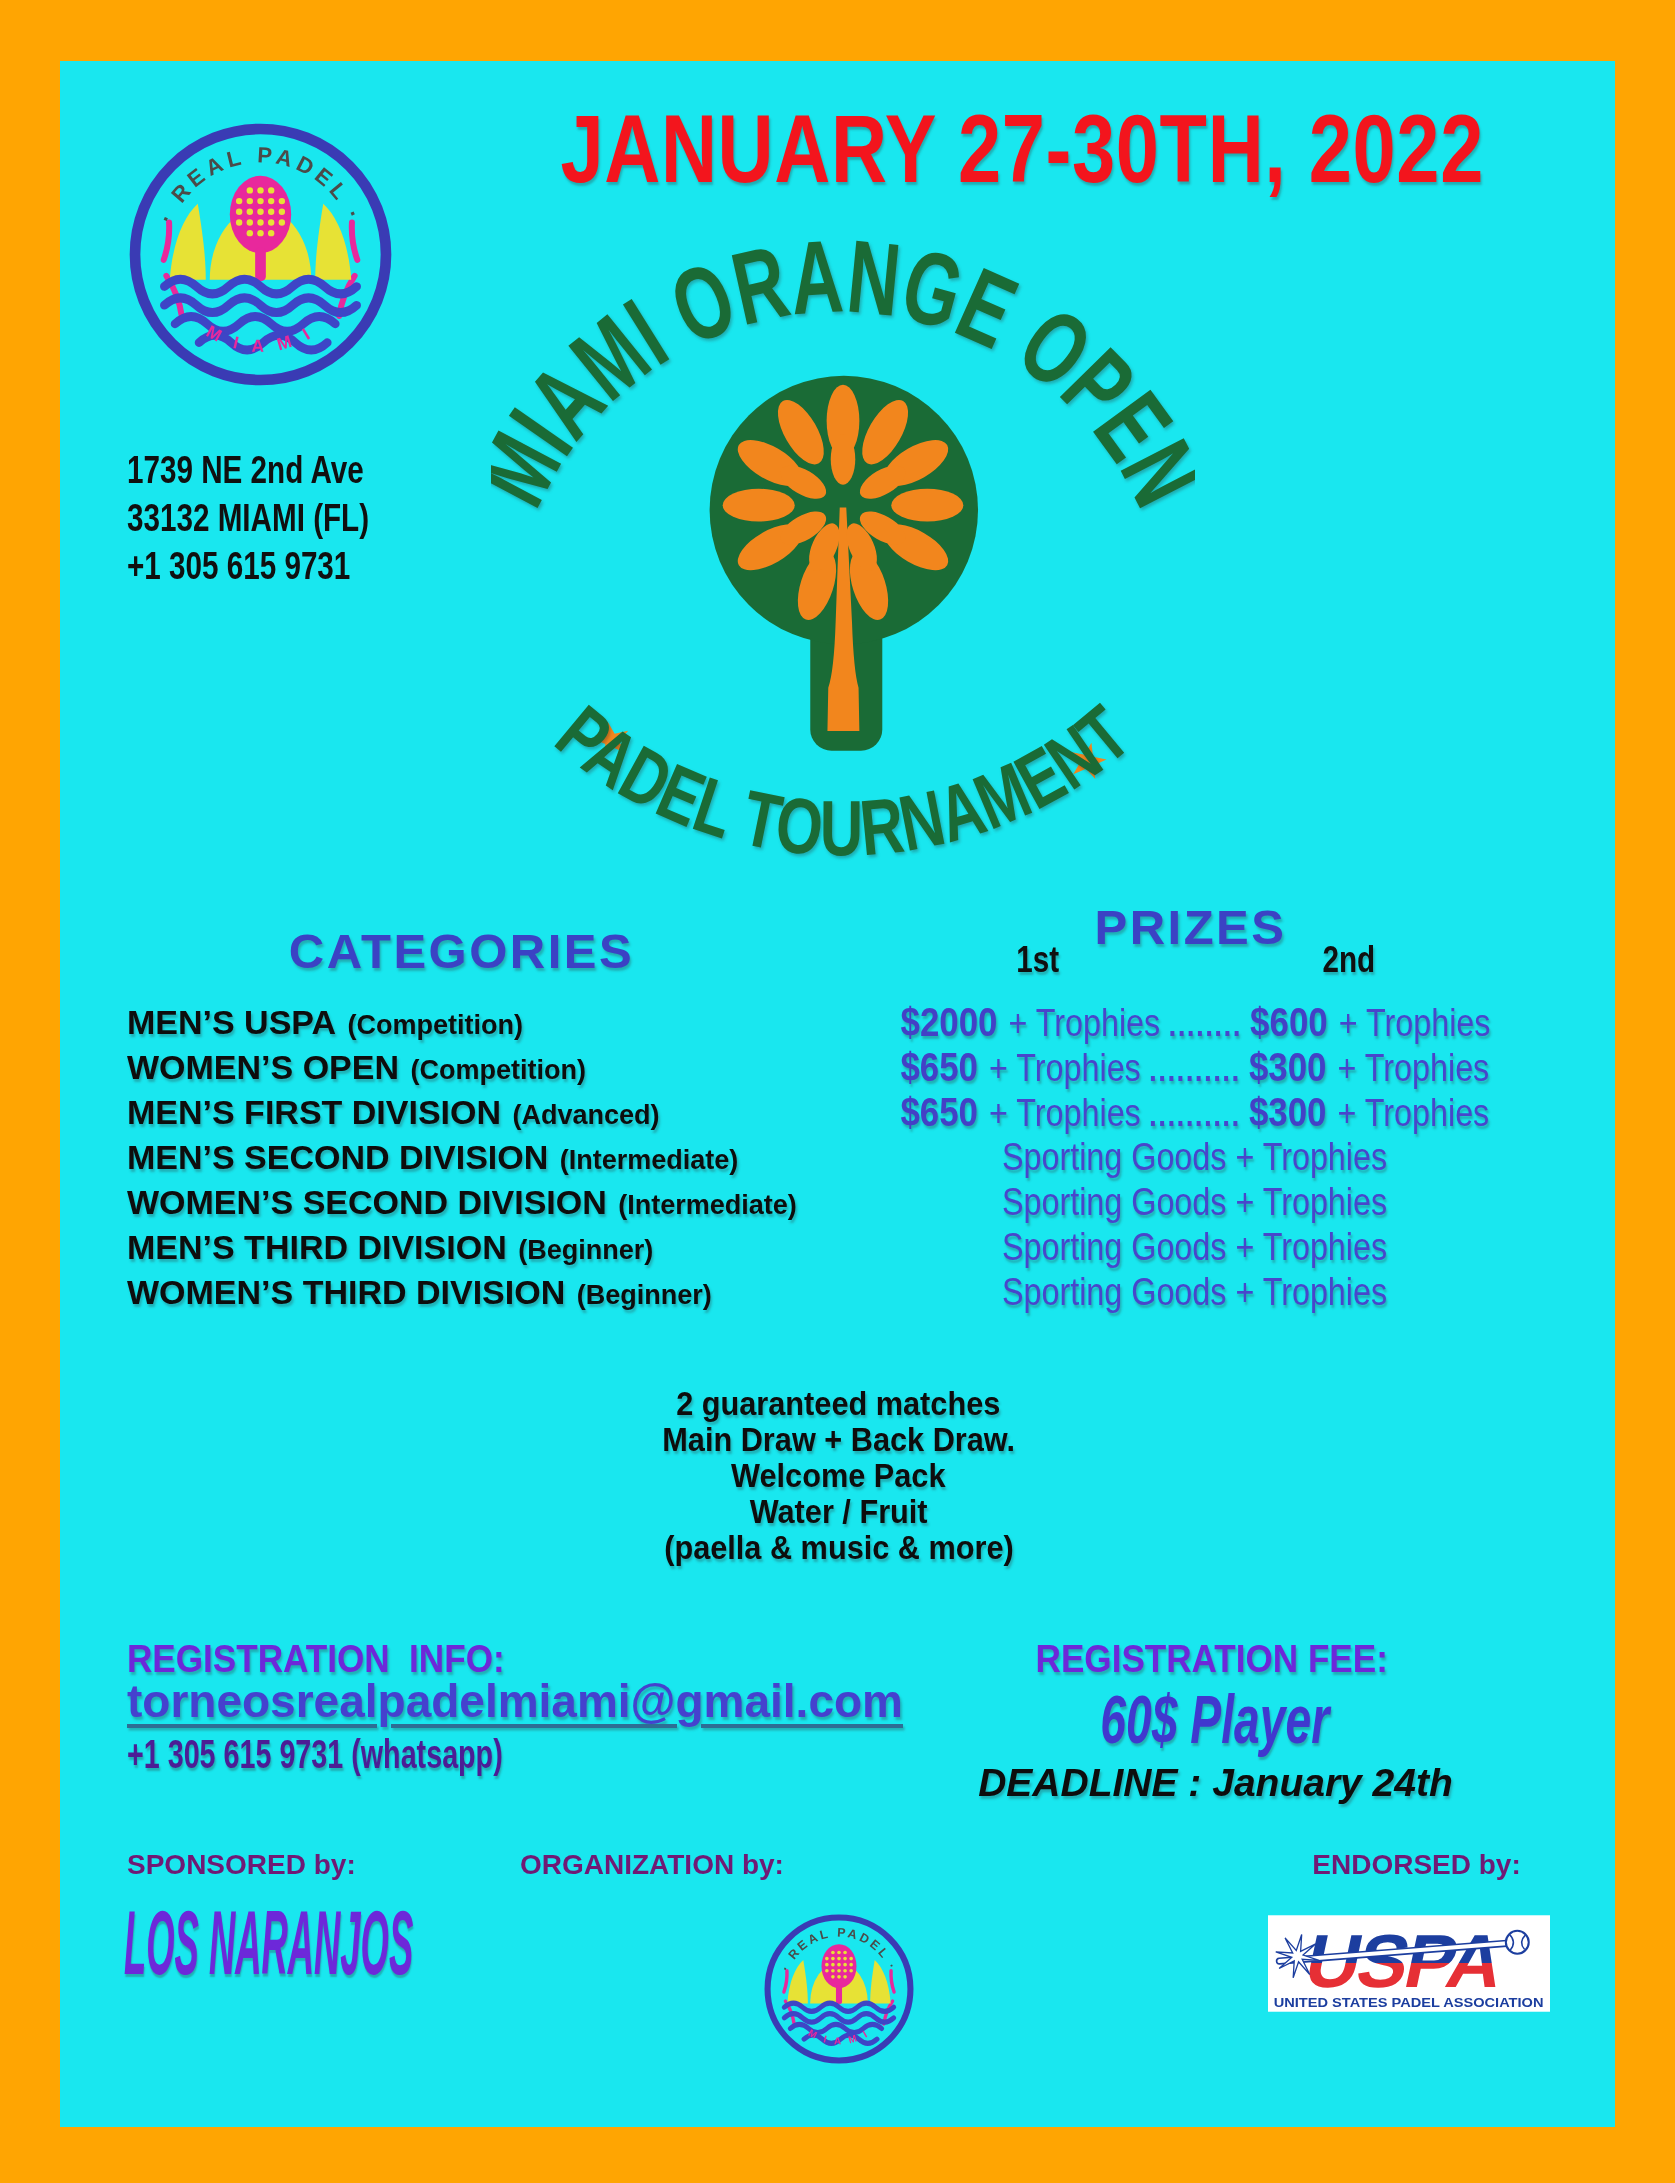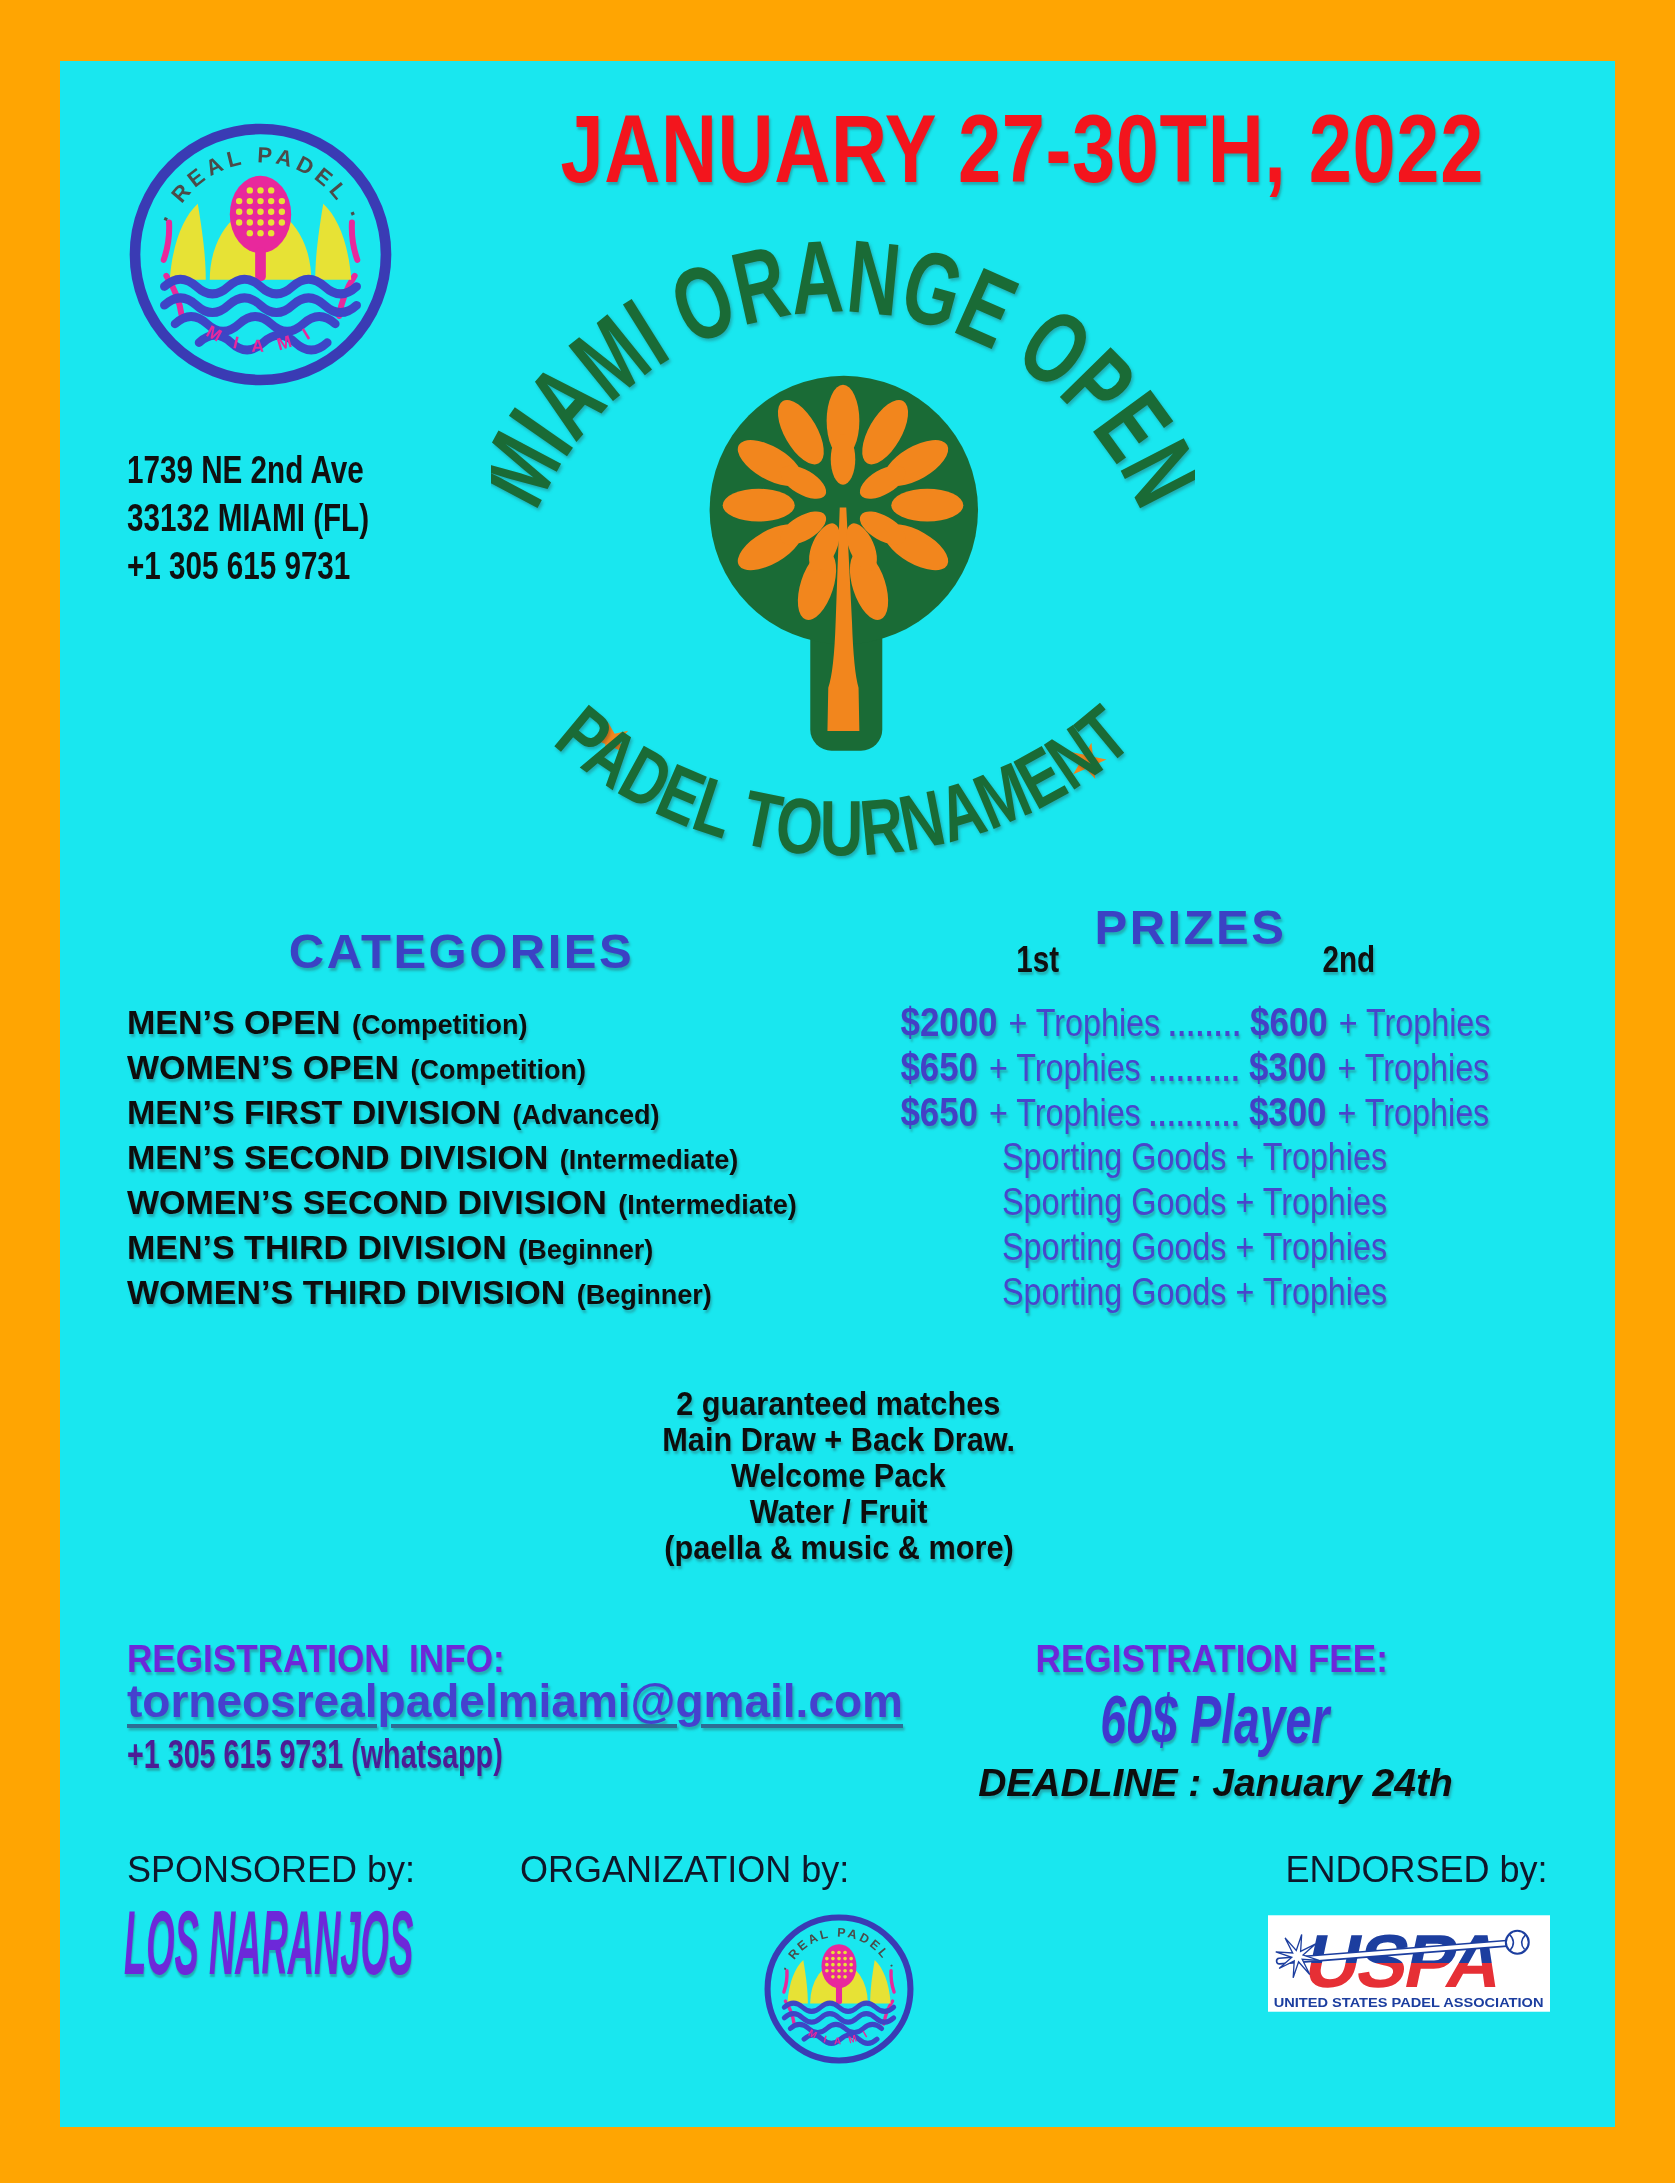"MEN’S OPEN" span.cat-name { text: OPEN -> USPA }
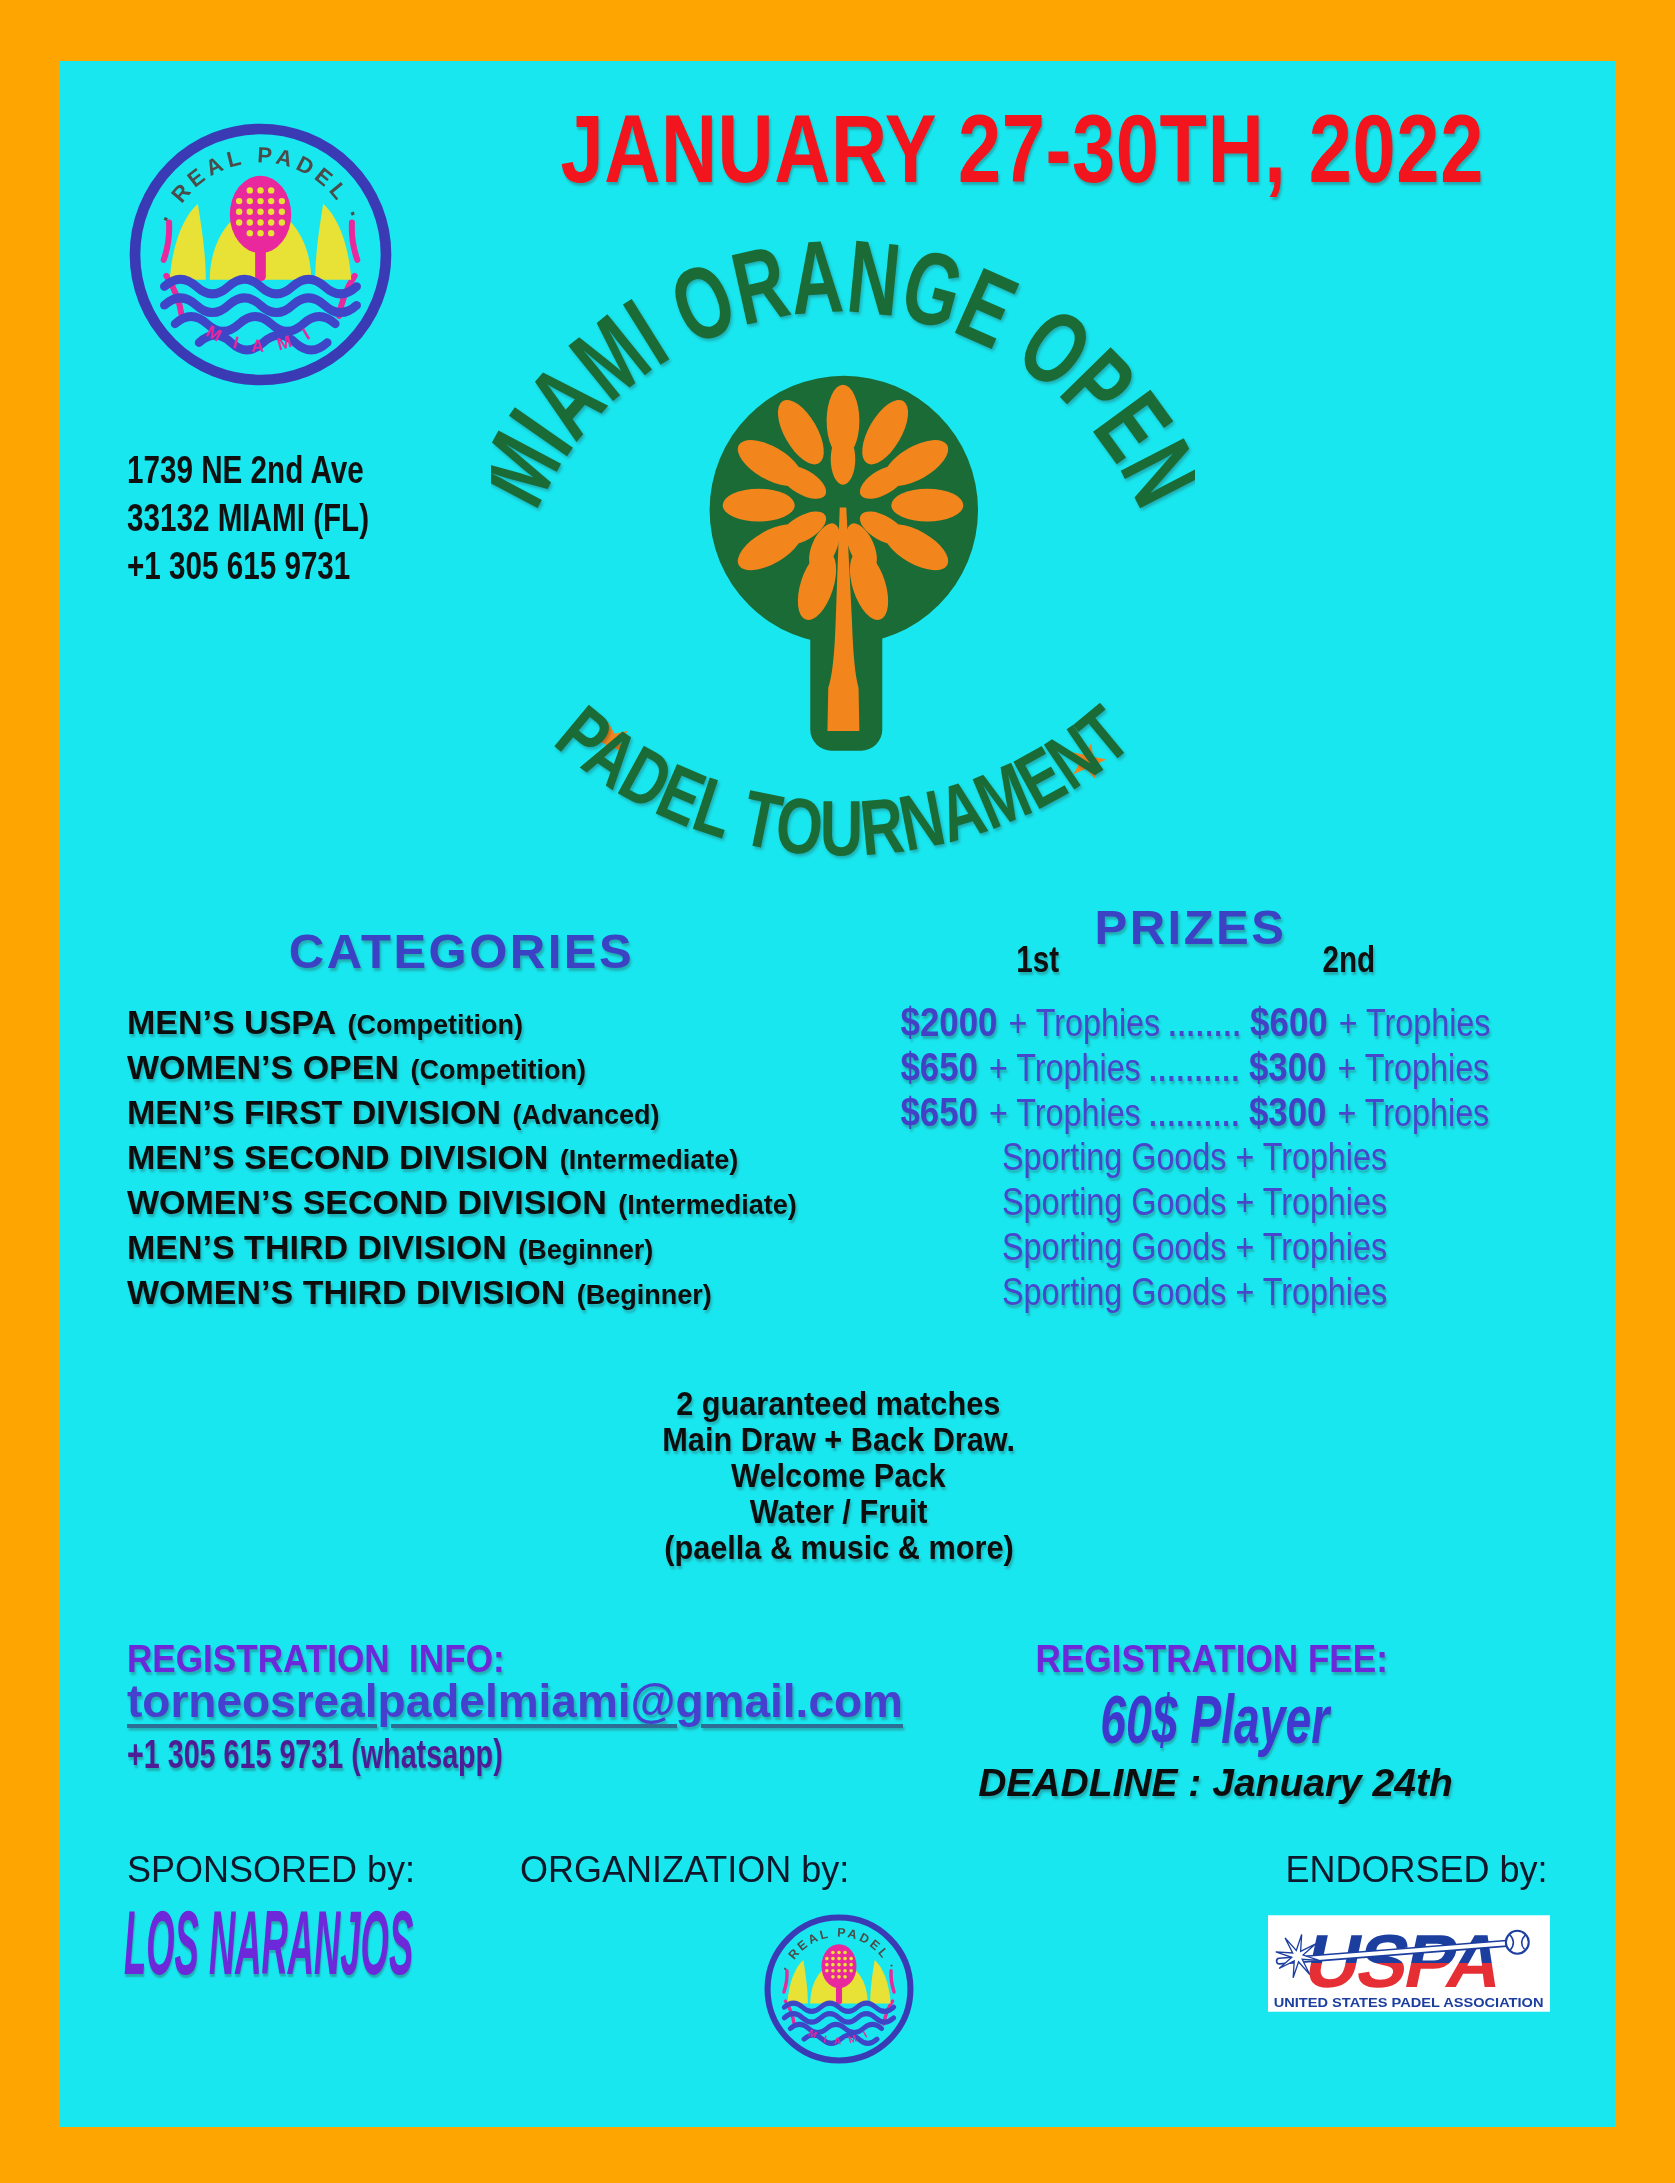"SPONSORED by:" .foot-label { color: #0f172a -> #701a75; font-size: 36px -> 28px; font-weight: 400 -> 700 }
